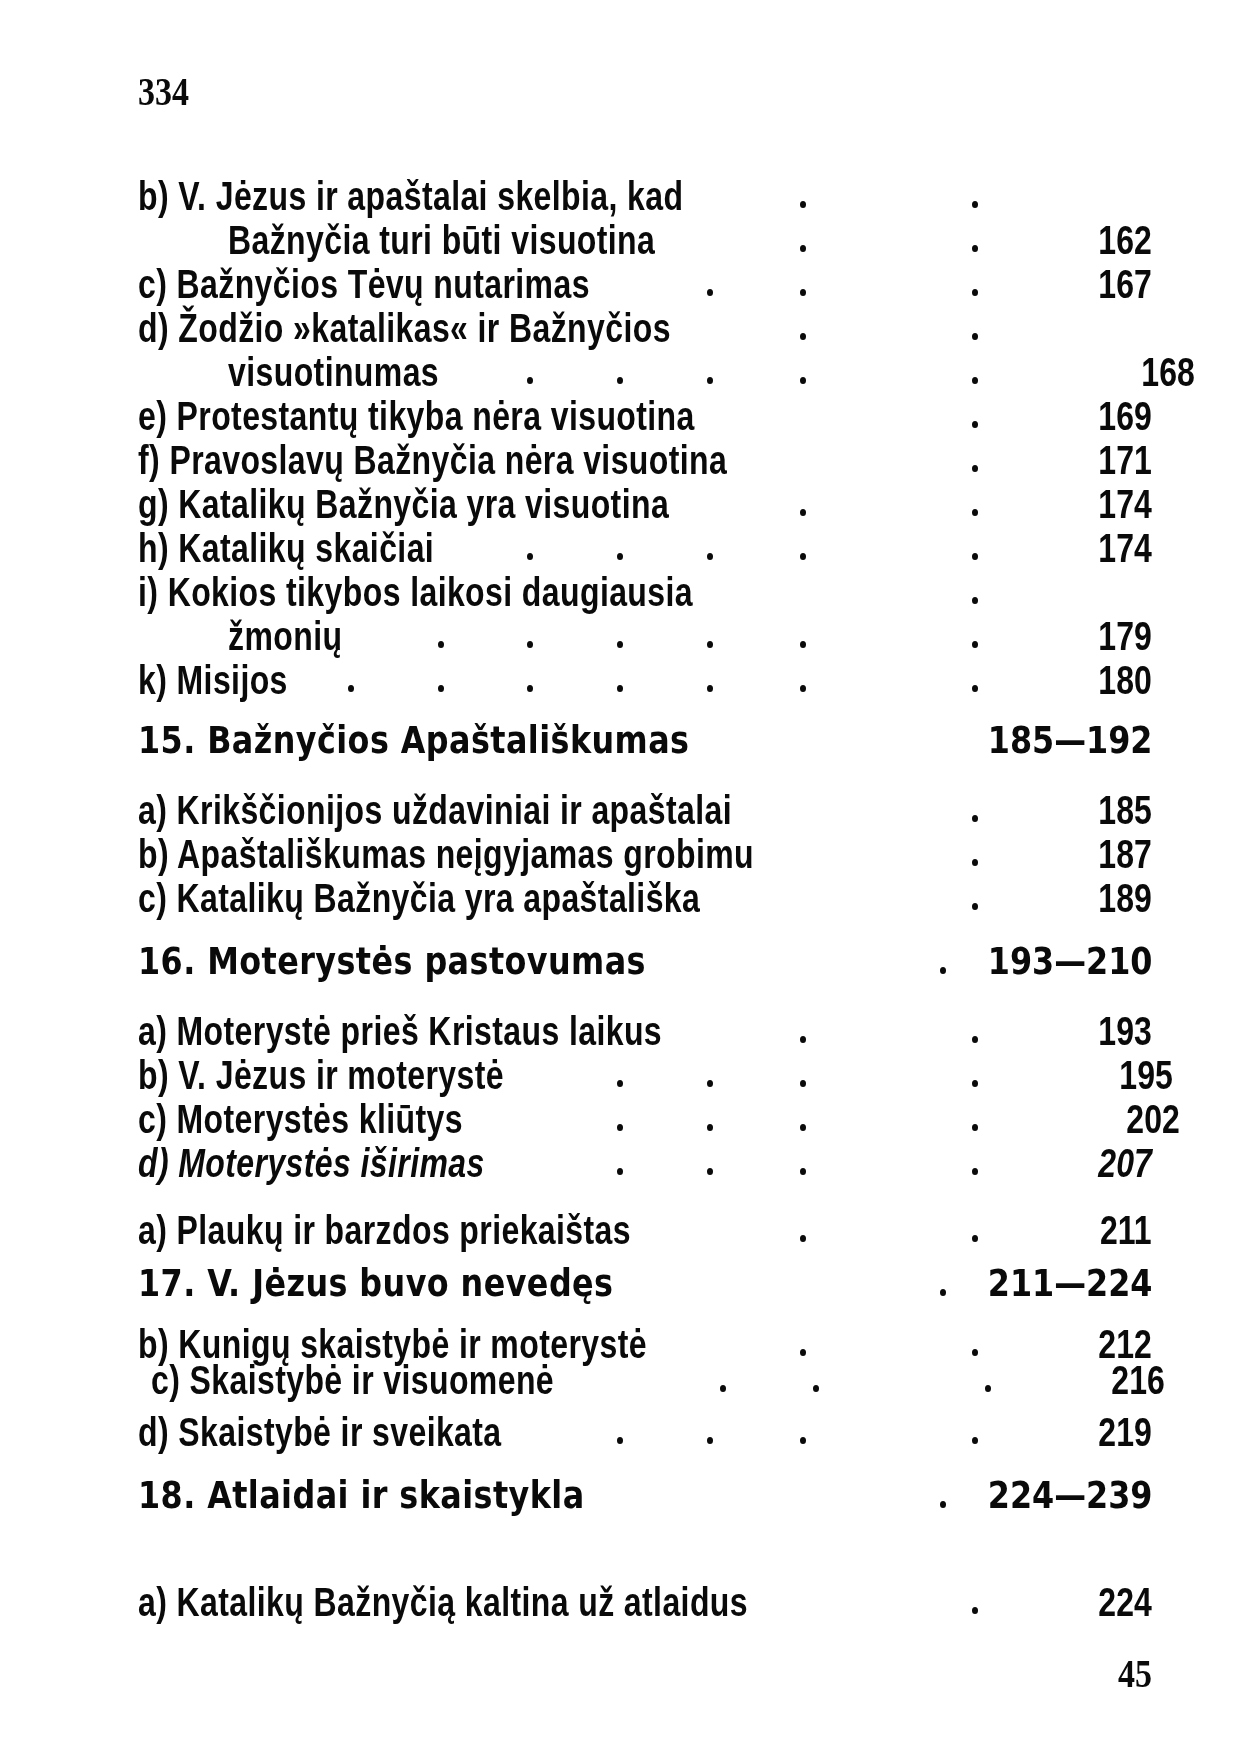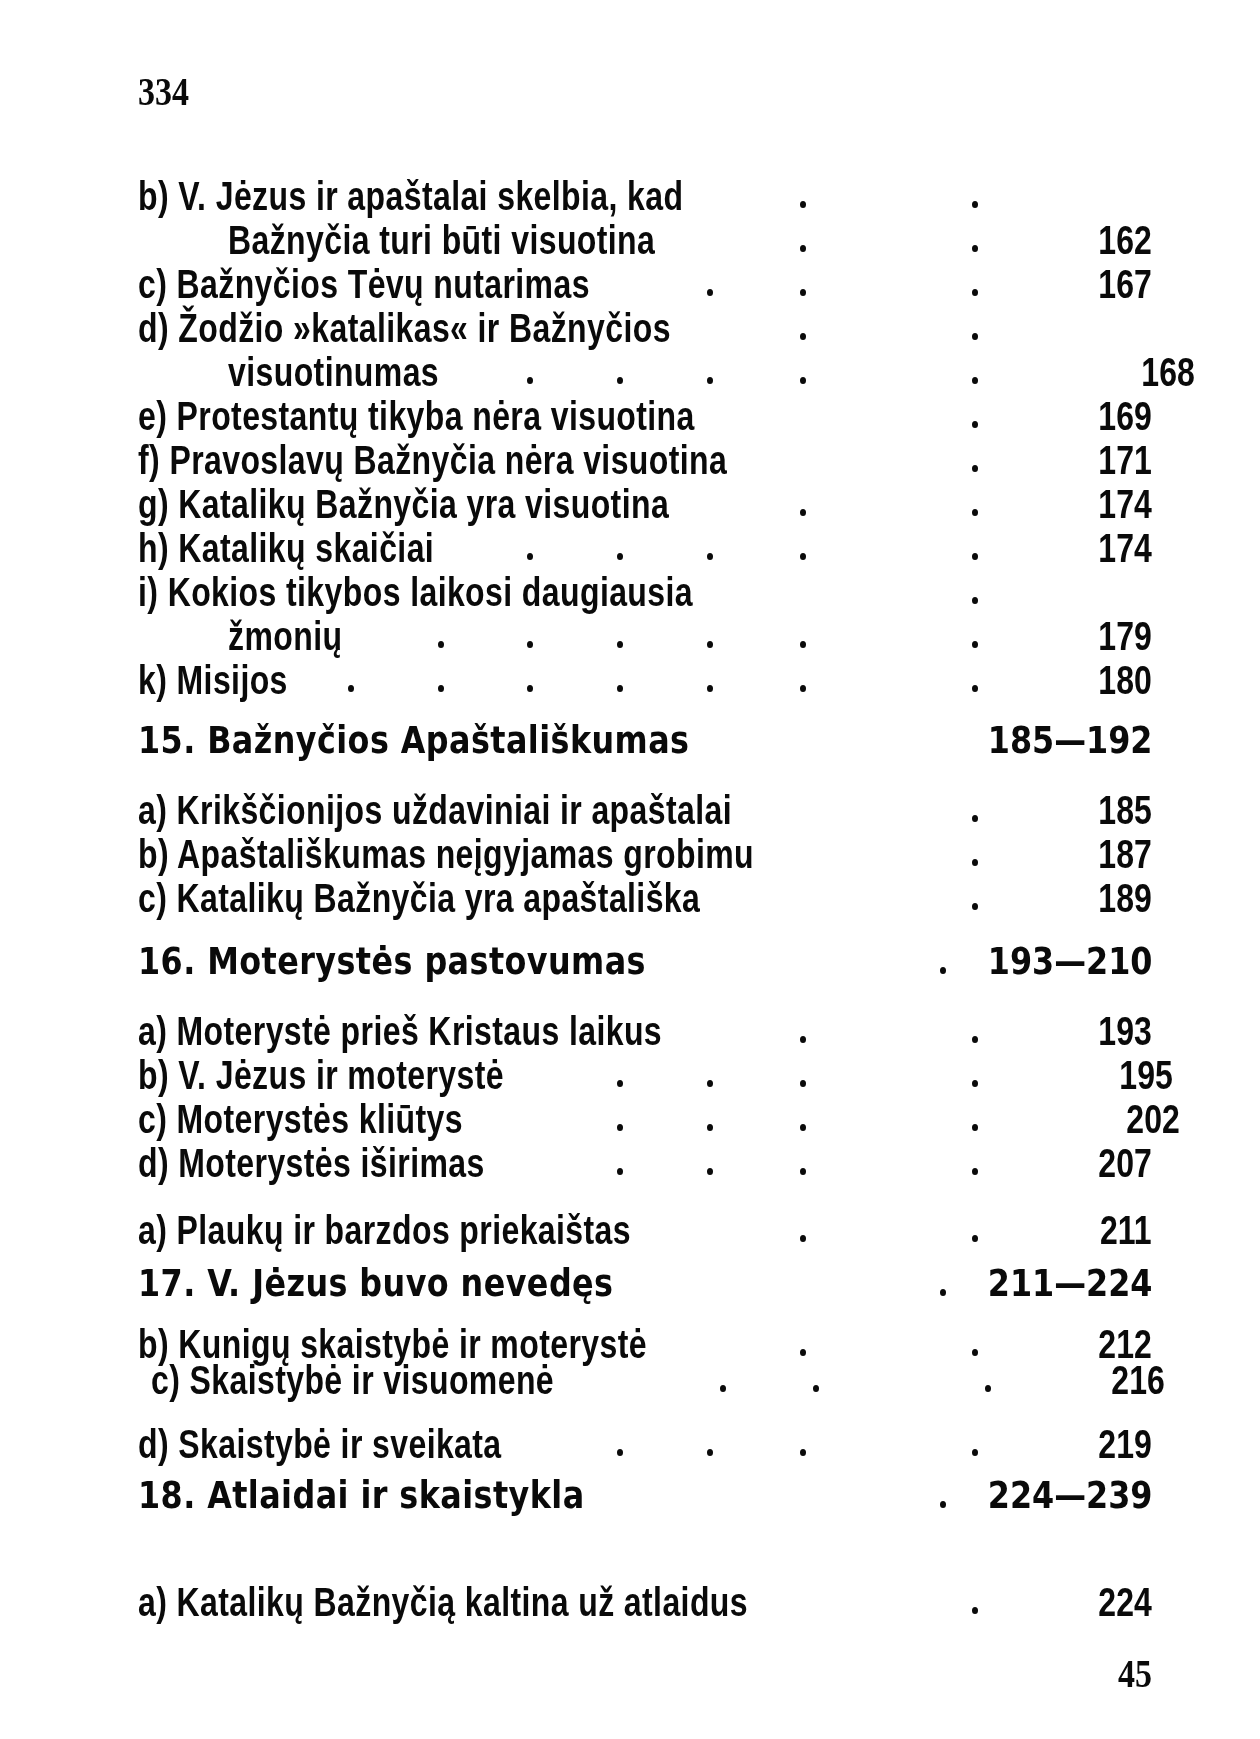"d) Moterystės iširimas" div.line { font-style: none -> italic }
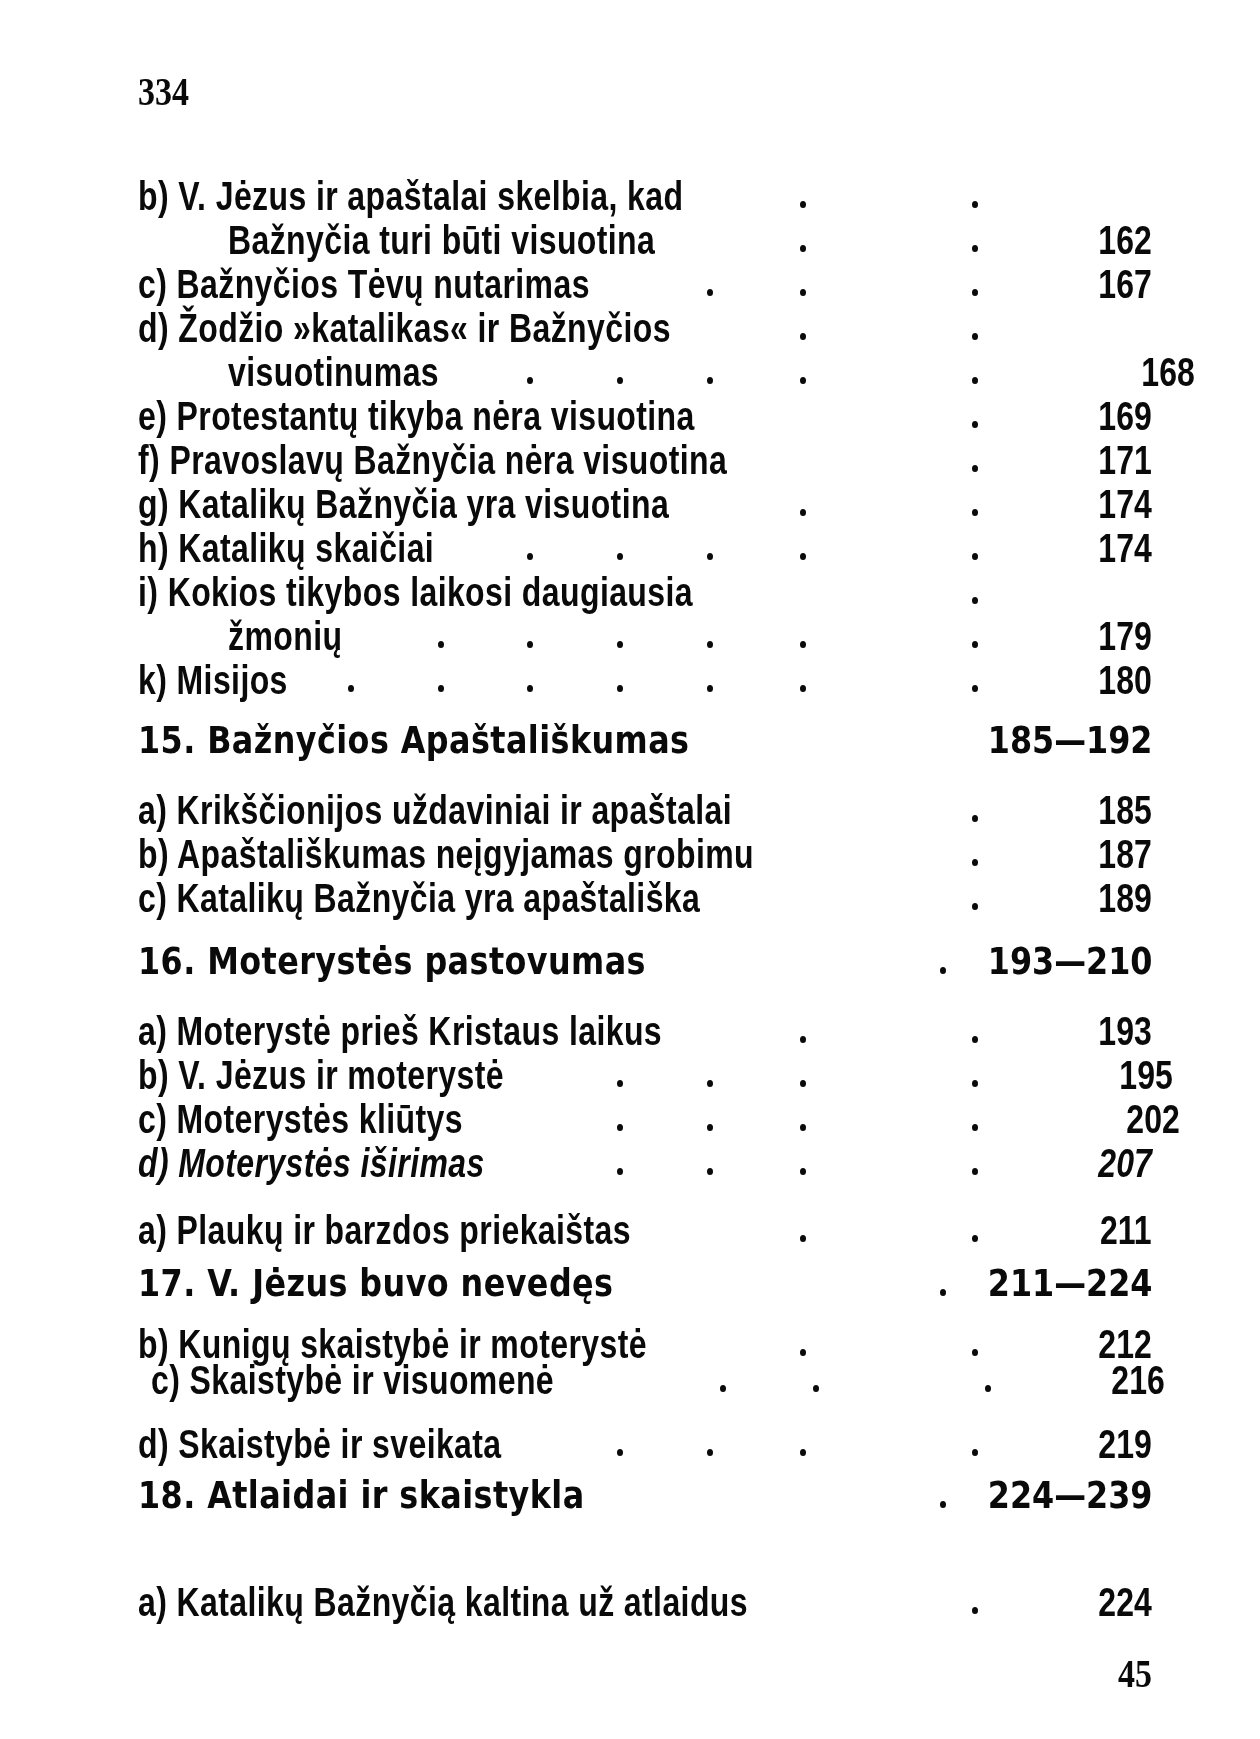"d) Skaistybė ir sveikata" div.line { margin-top: 12px -> none }
